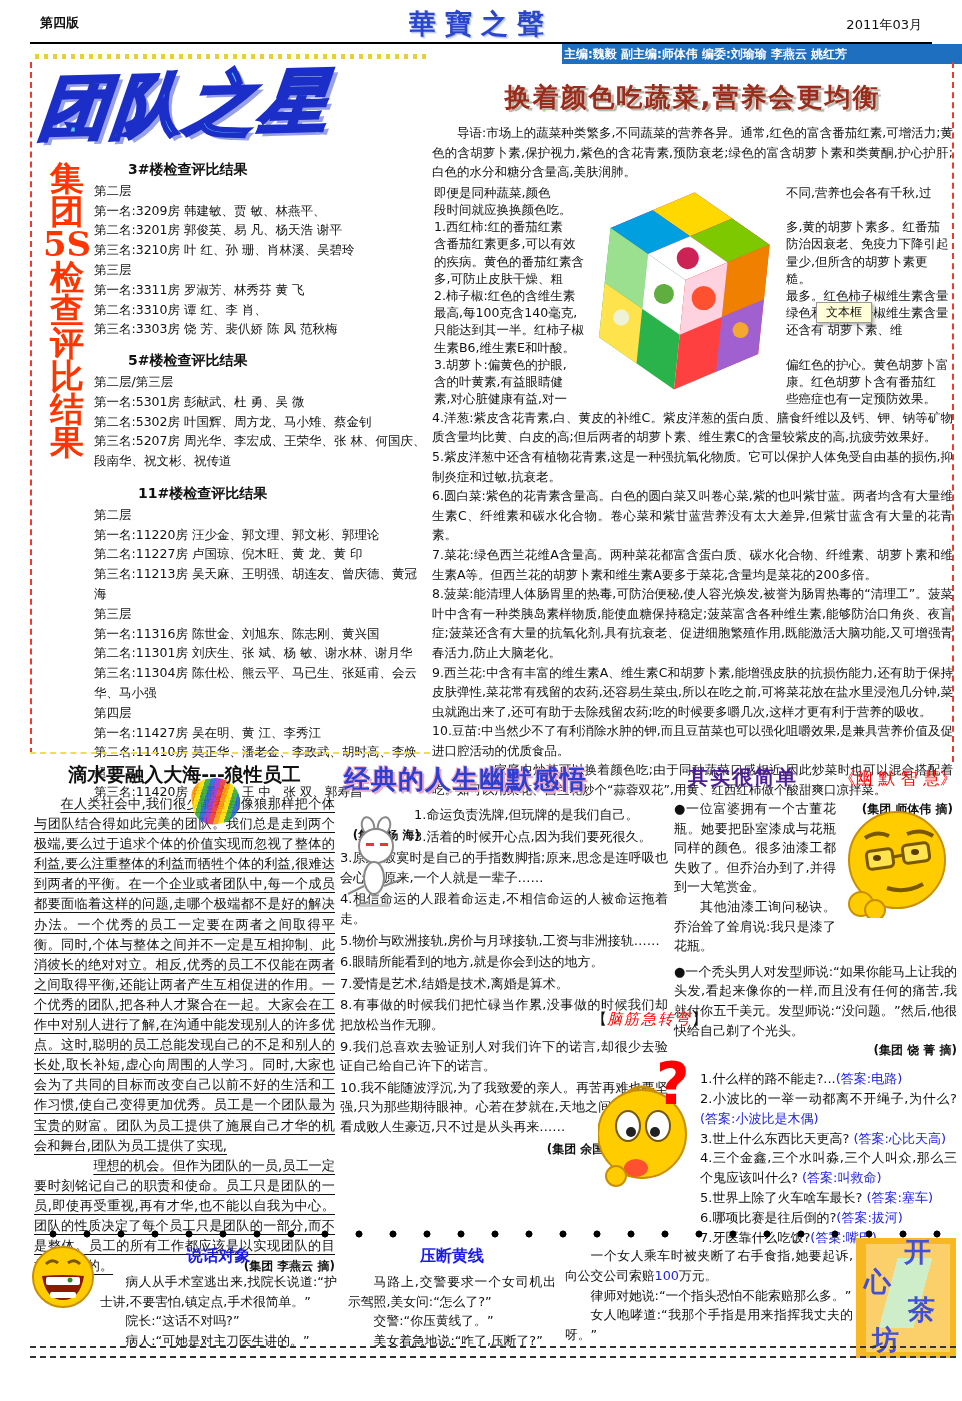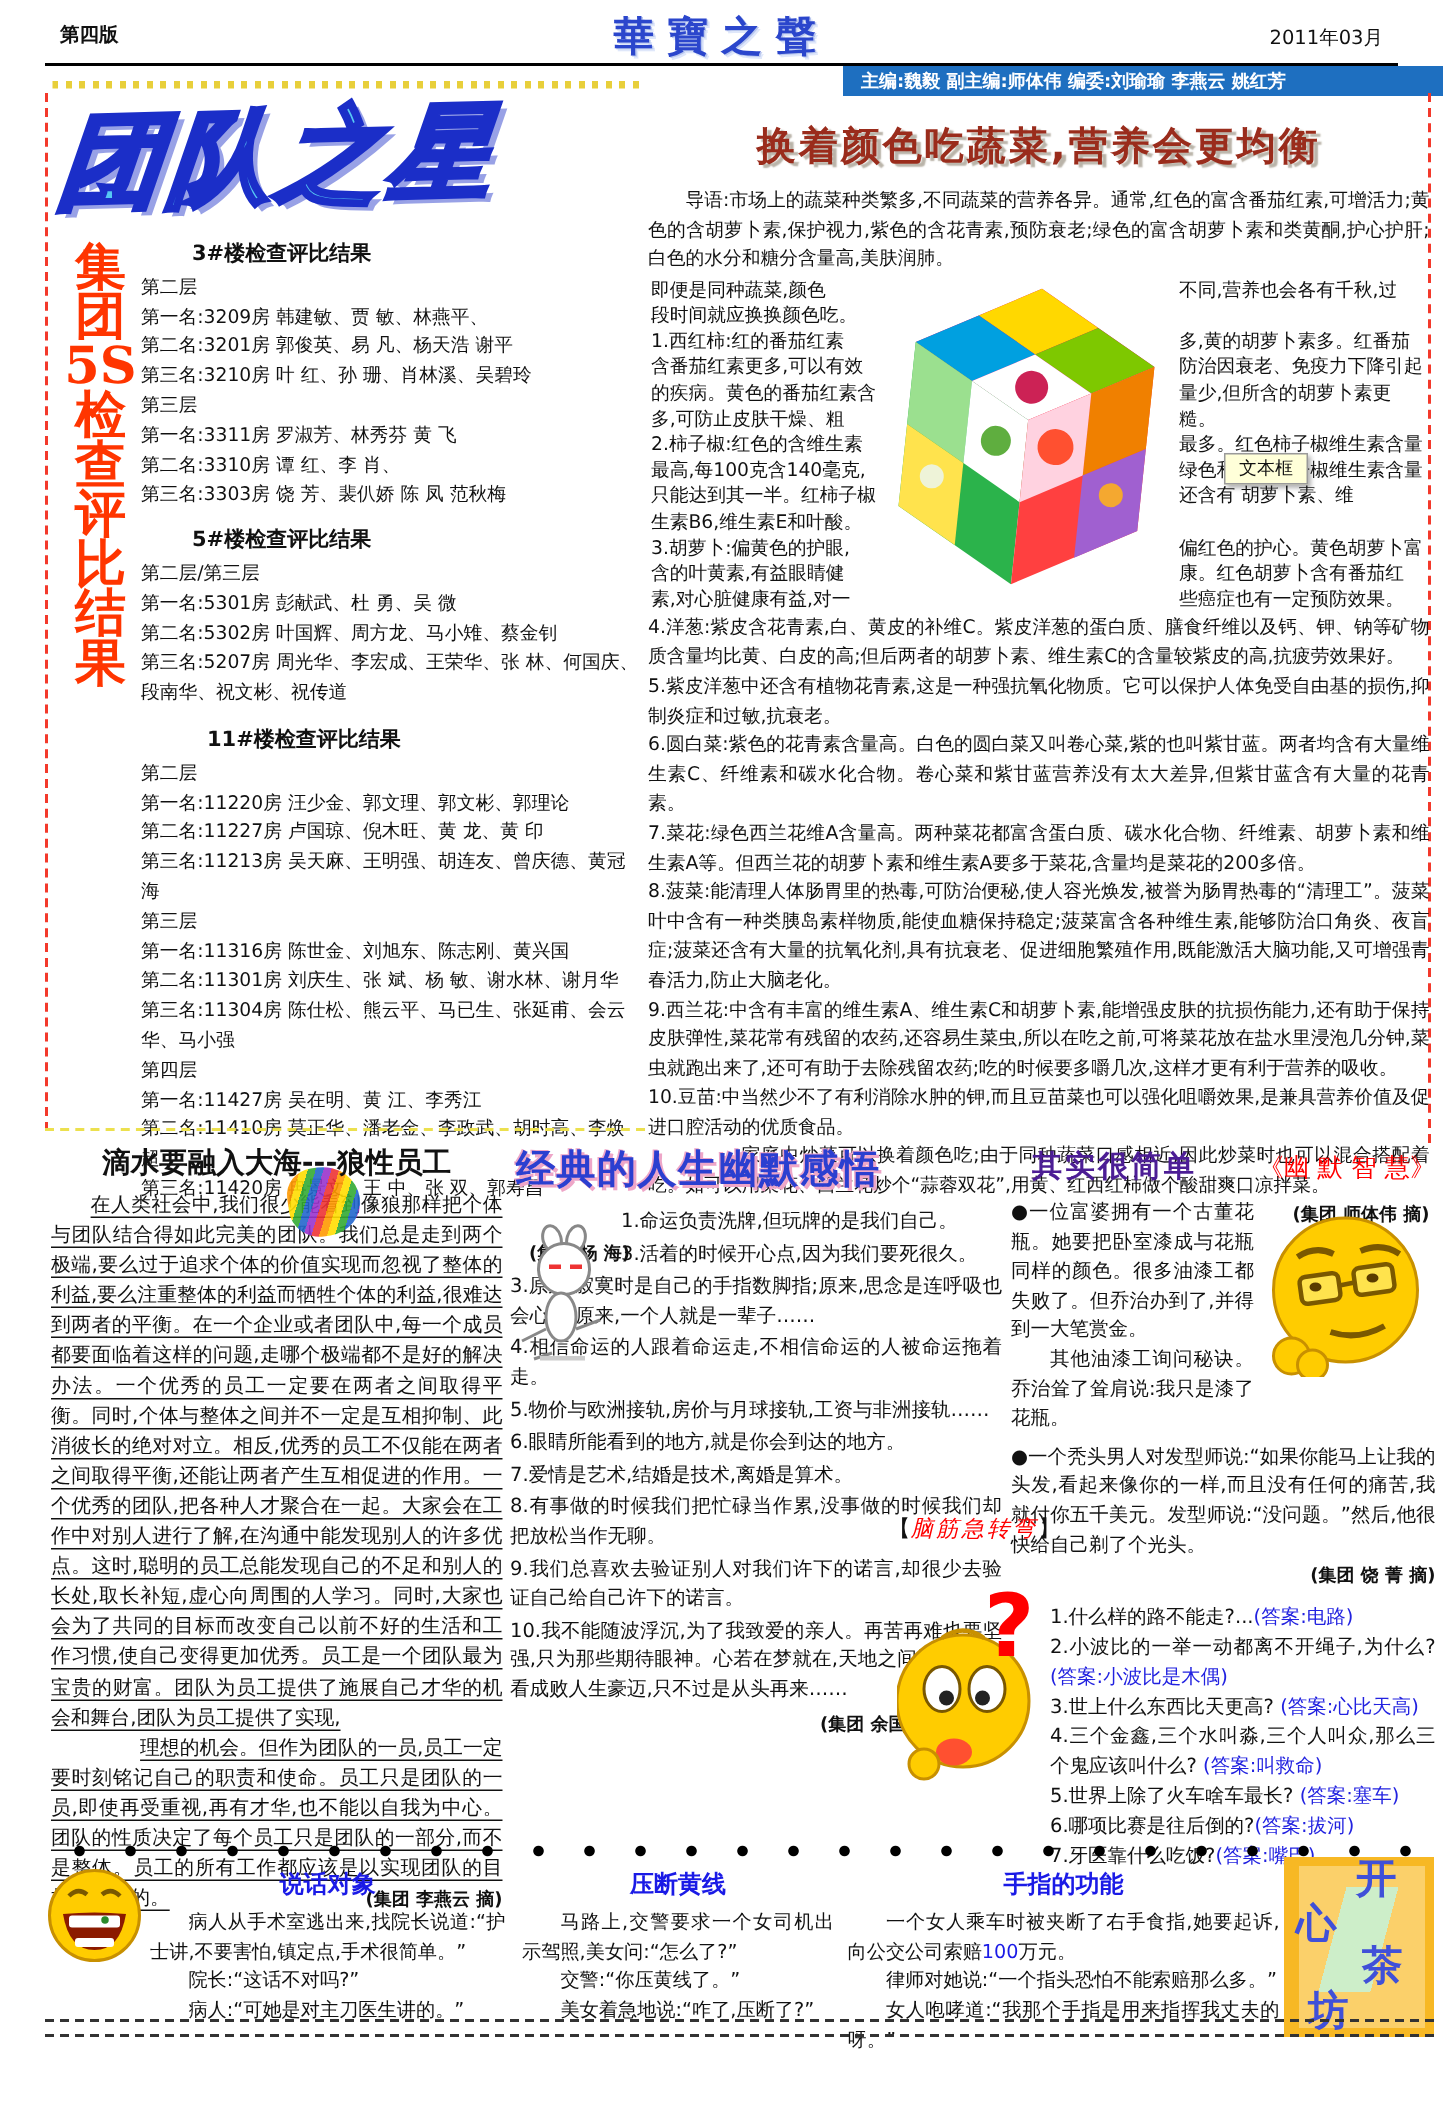"主编:魏毅 副主编:师体伟 编委:刘瑜瑜 李燕云 姚红芳" .editors-bar { padding-left: 12px -> 2px }
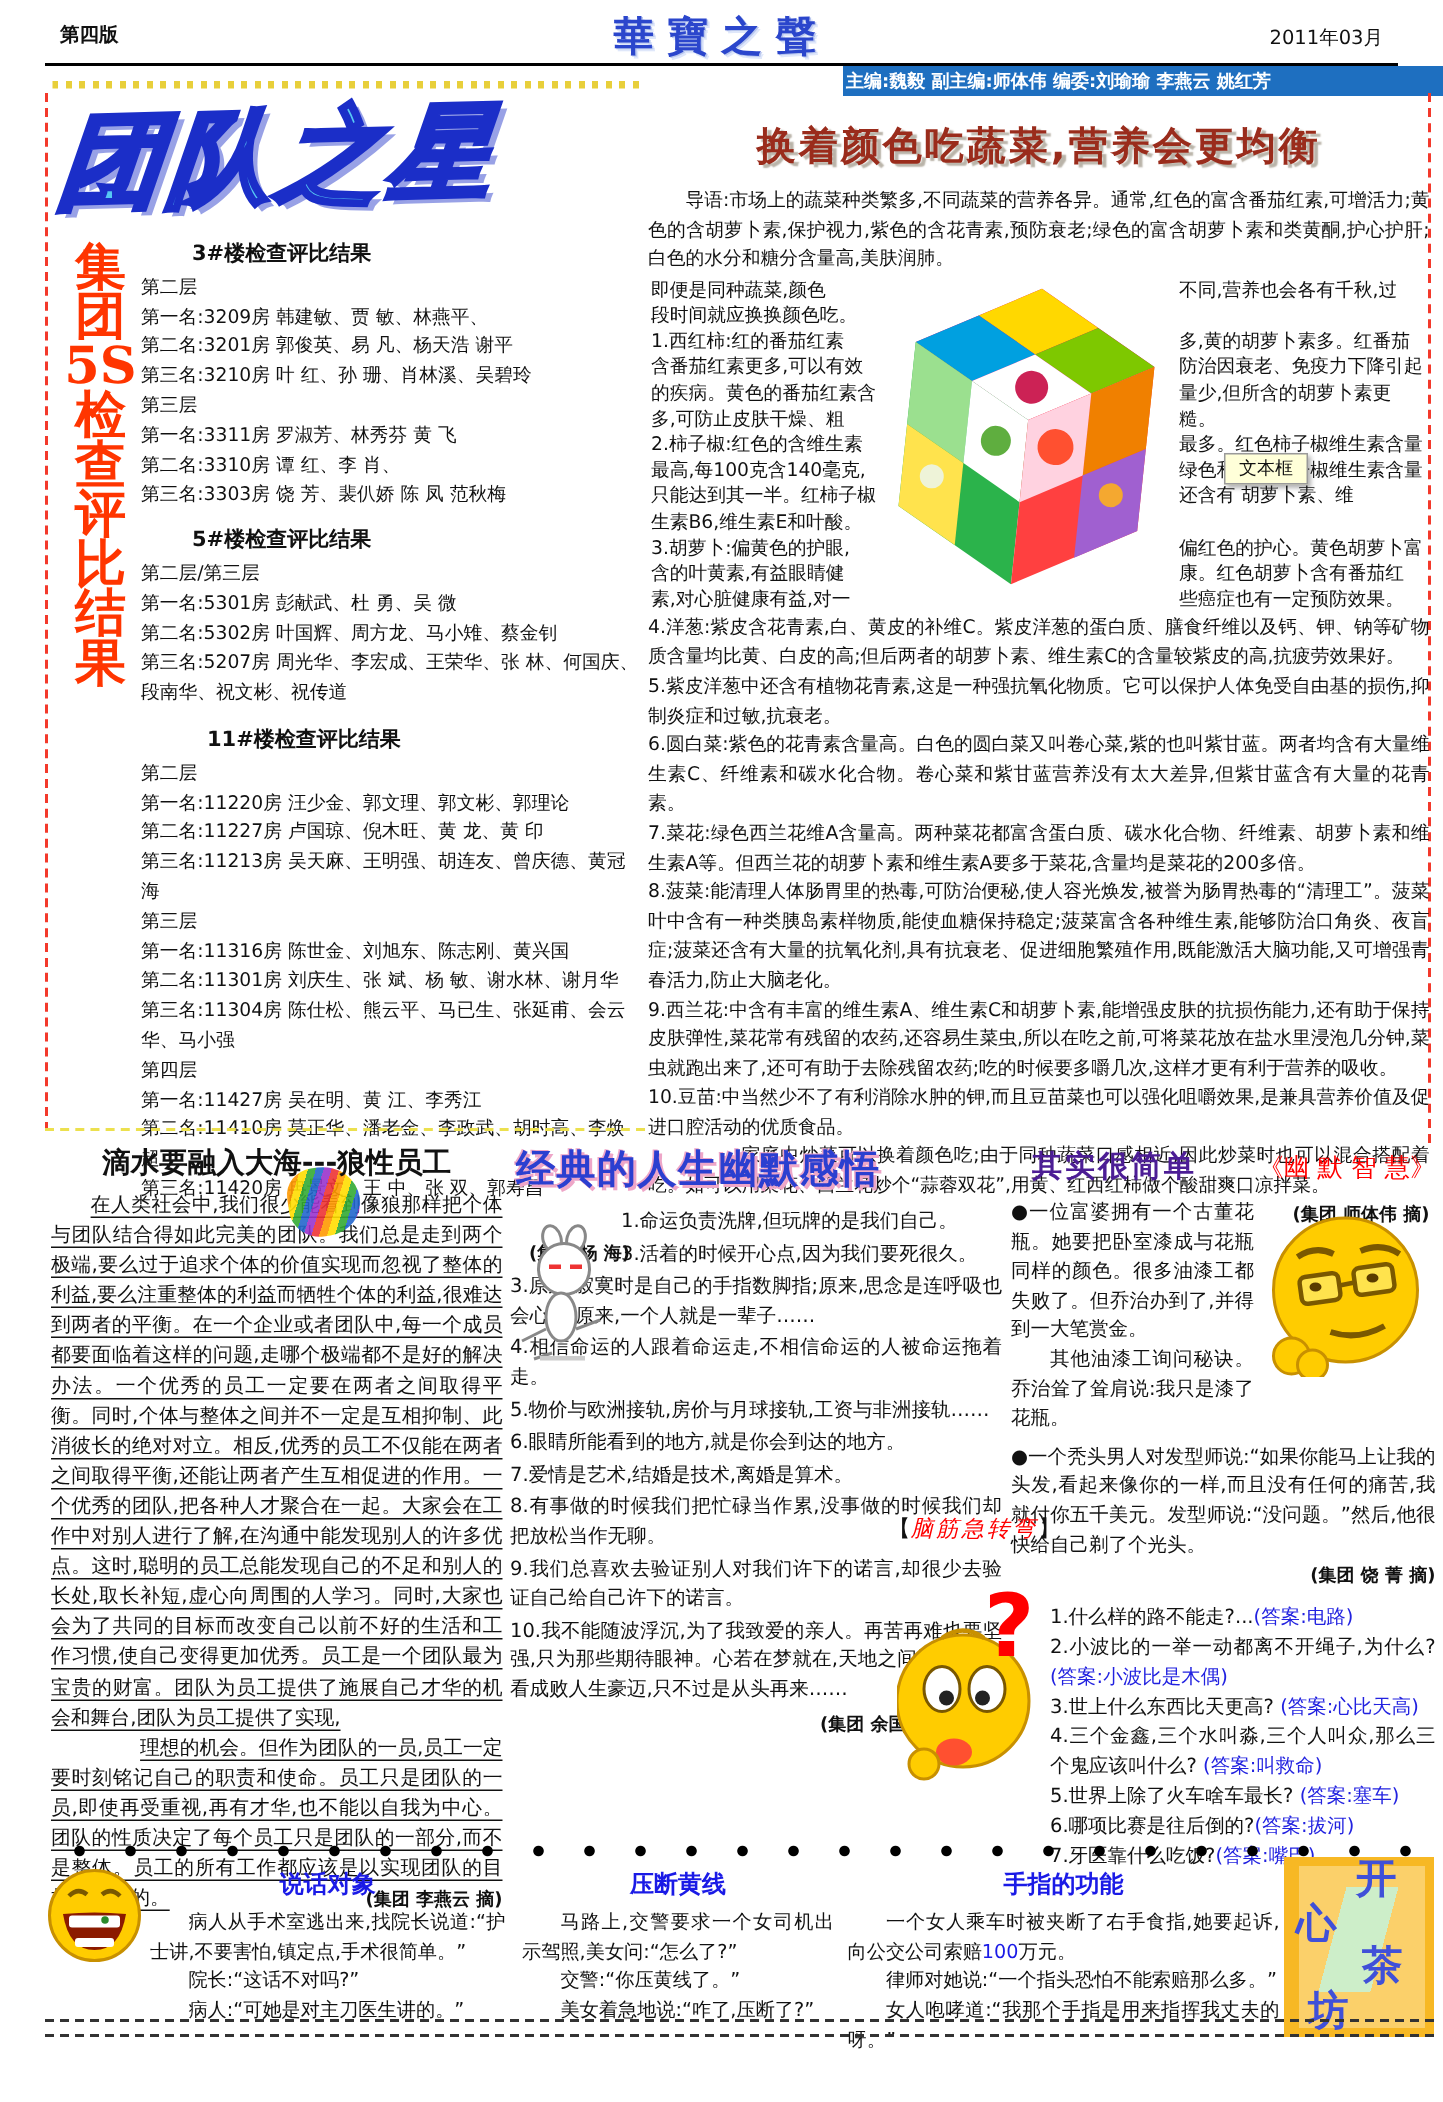"手指的功能" div.joke-title { html: <div>手指的功能</div> -> none }
